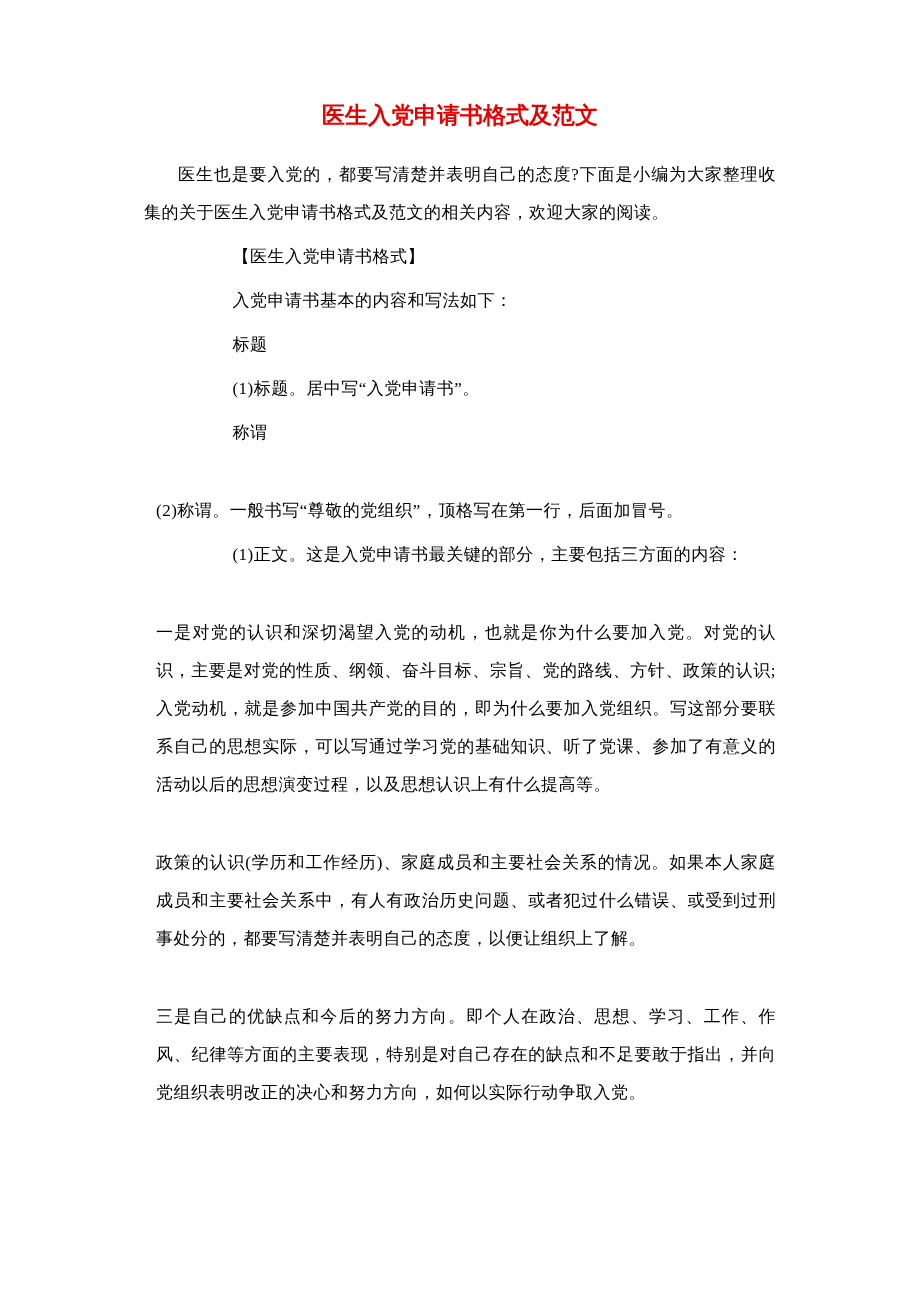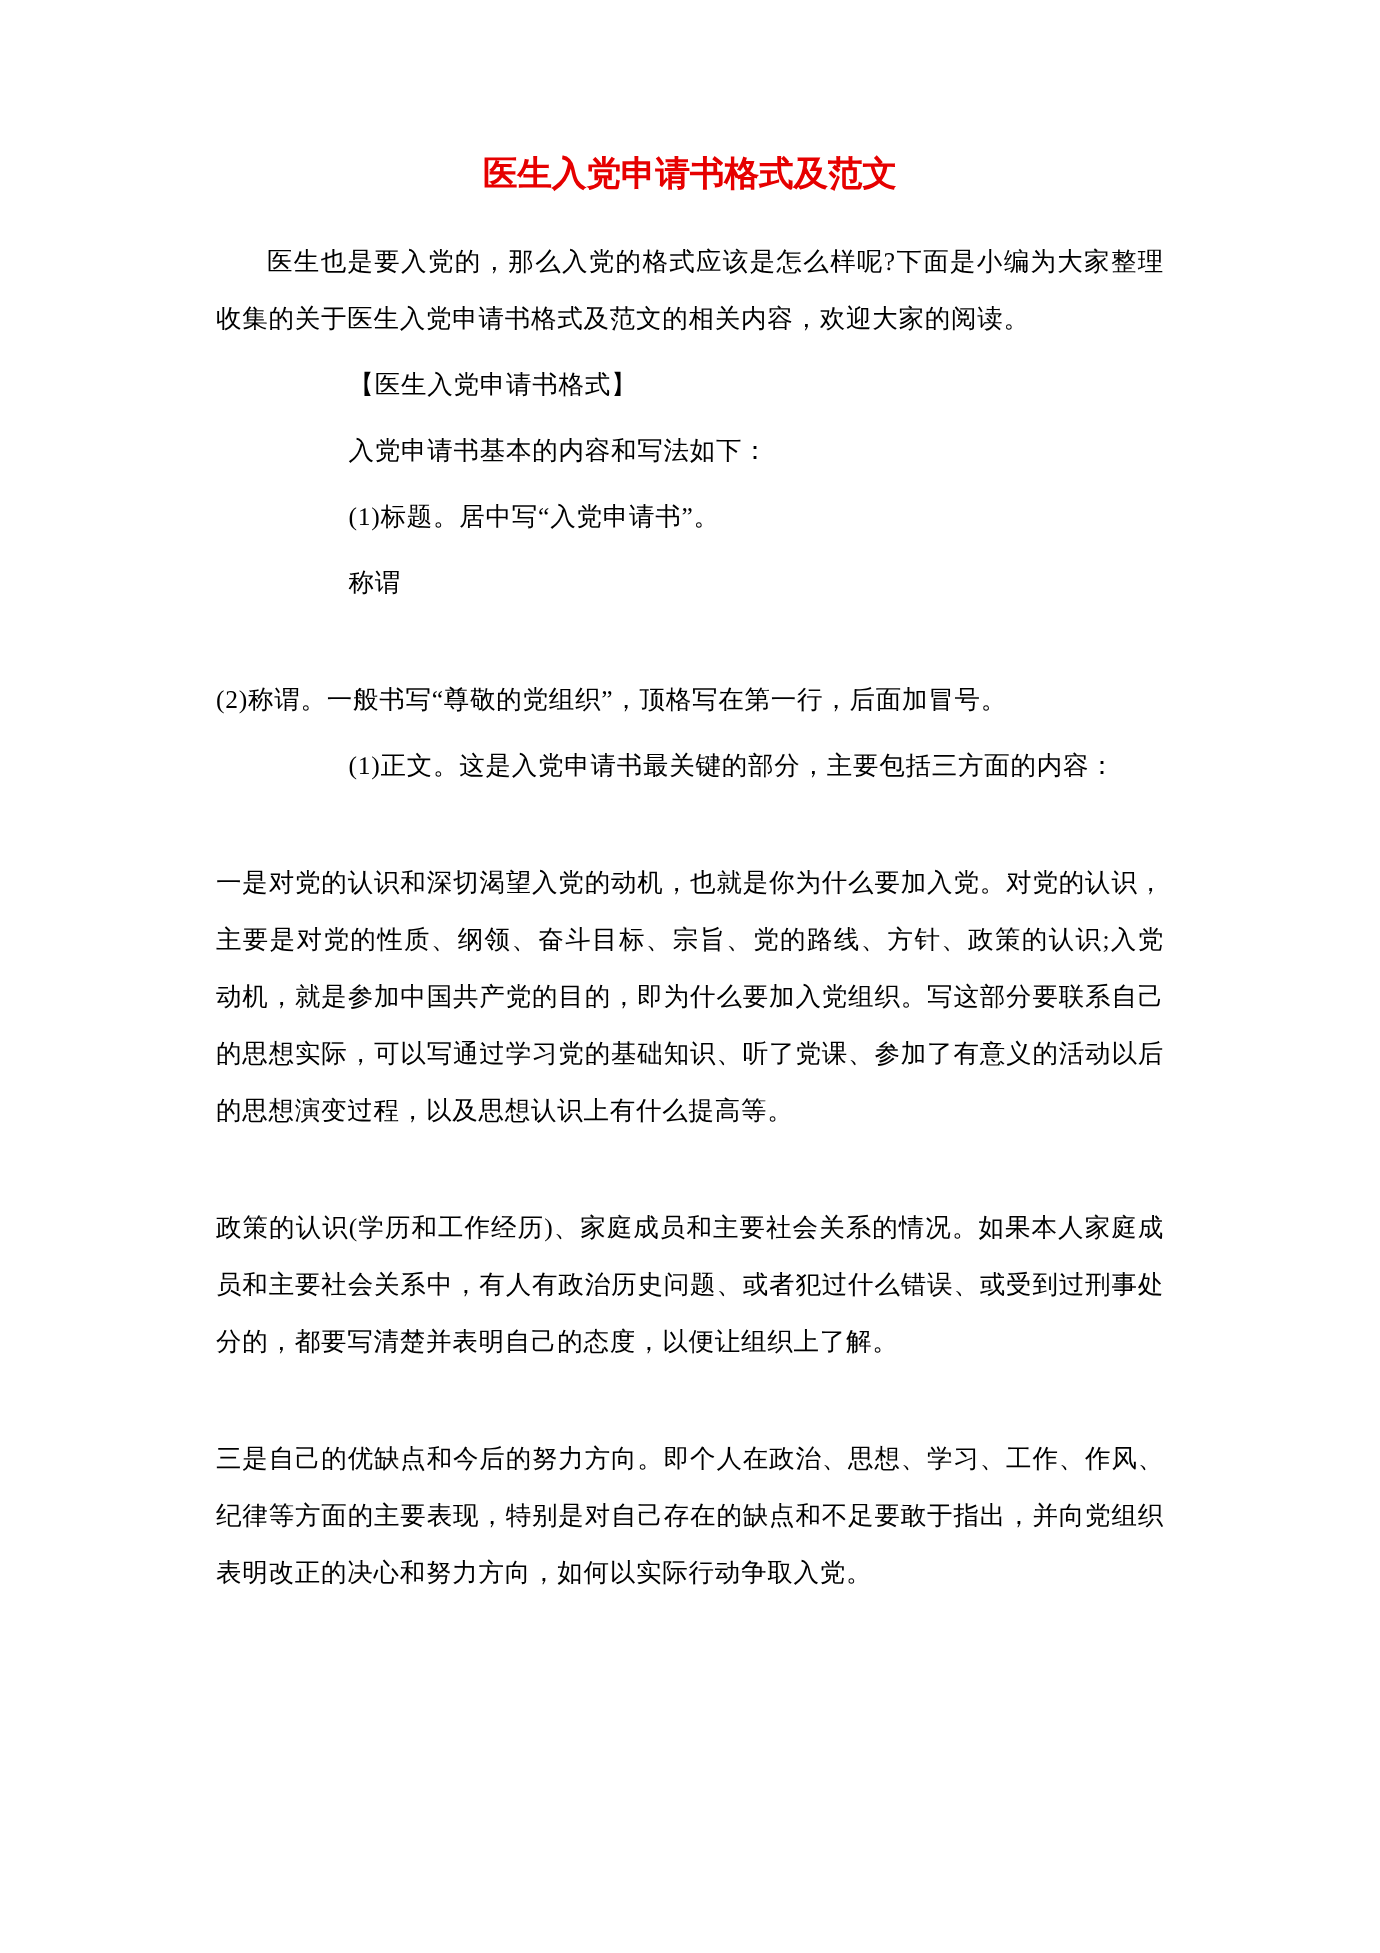"医生也是要入党的，那么入党的格式应该是怎么样呢?下面是小编为大家整理收集的关于医" p.para { text: 那么入党的格式应该是怎么样呢 -> 都要写清楚并表明自己的态度 }
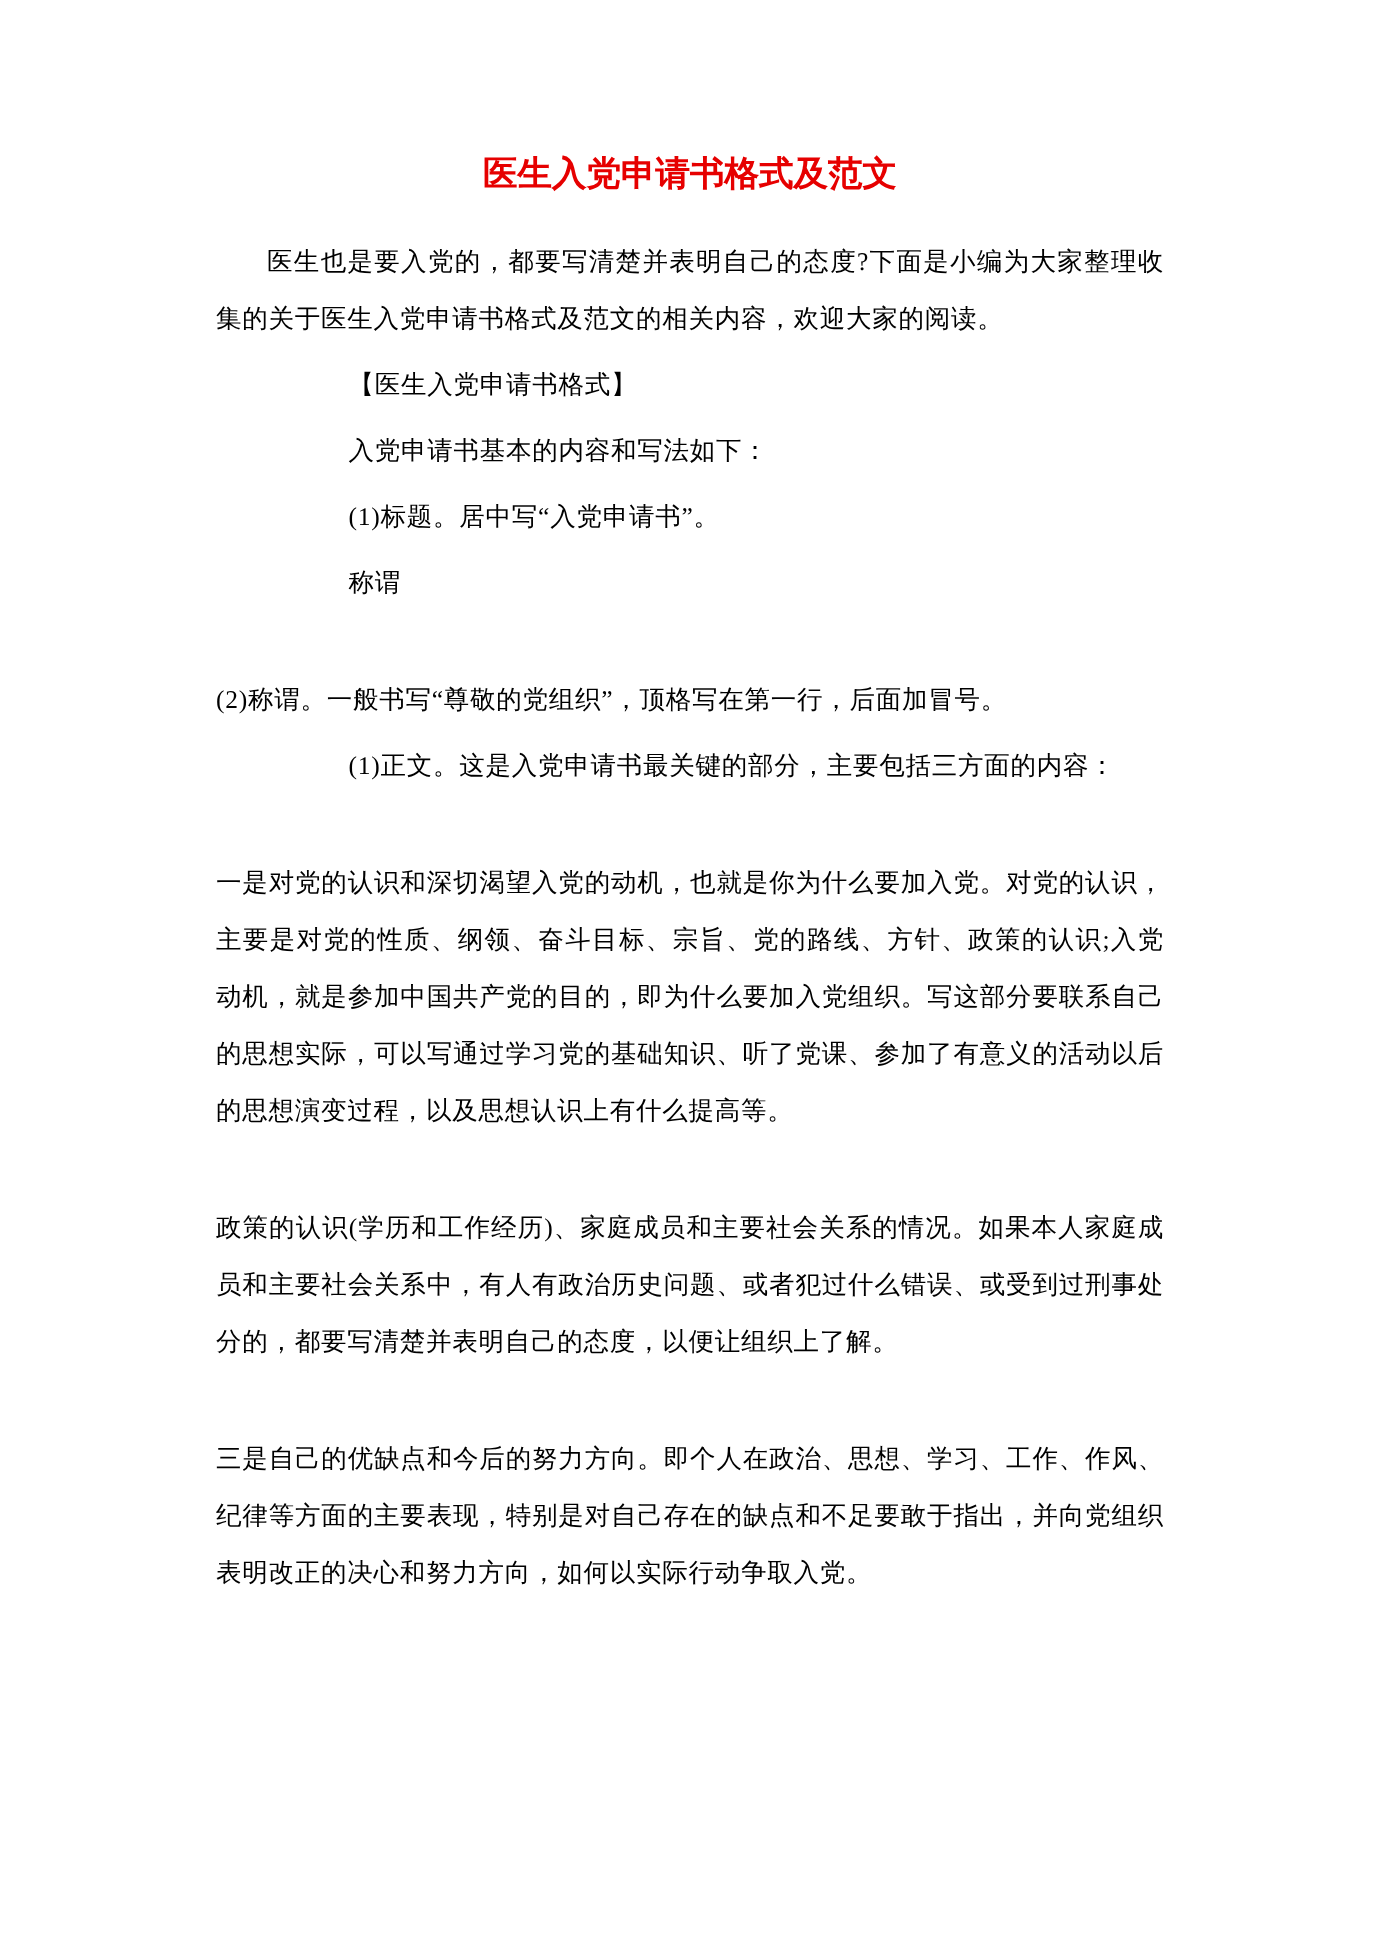"标题" p.para { html: none -> <p>标题</p> }
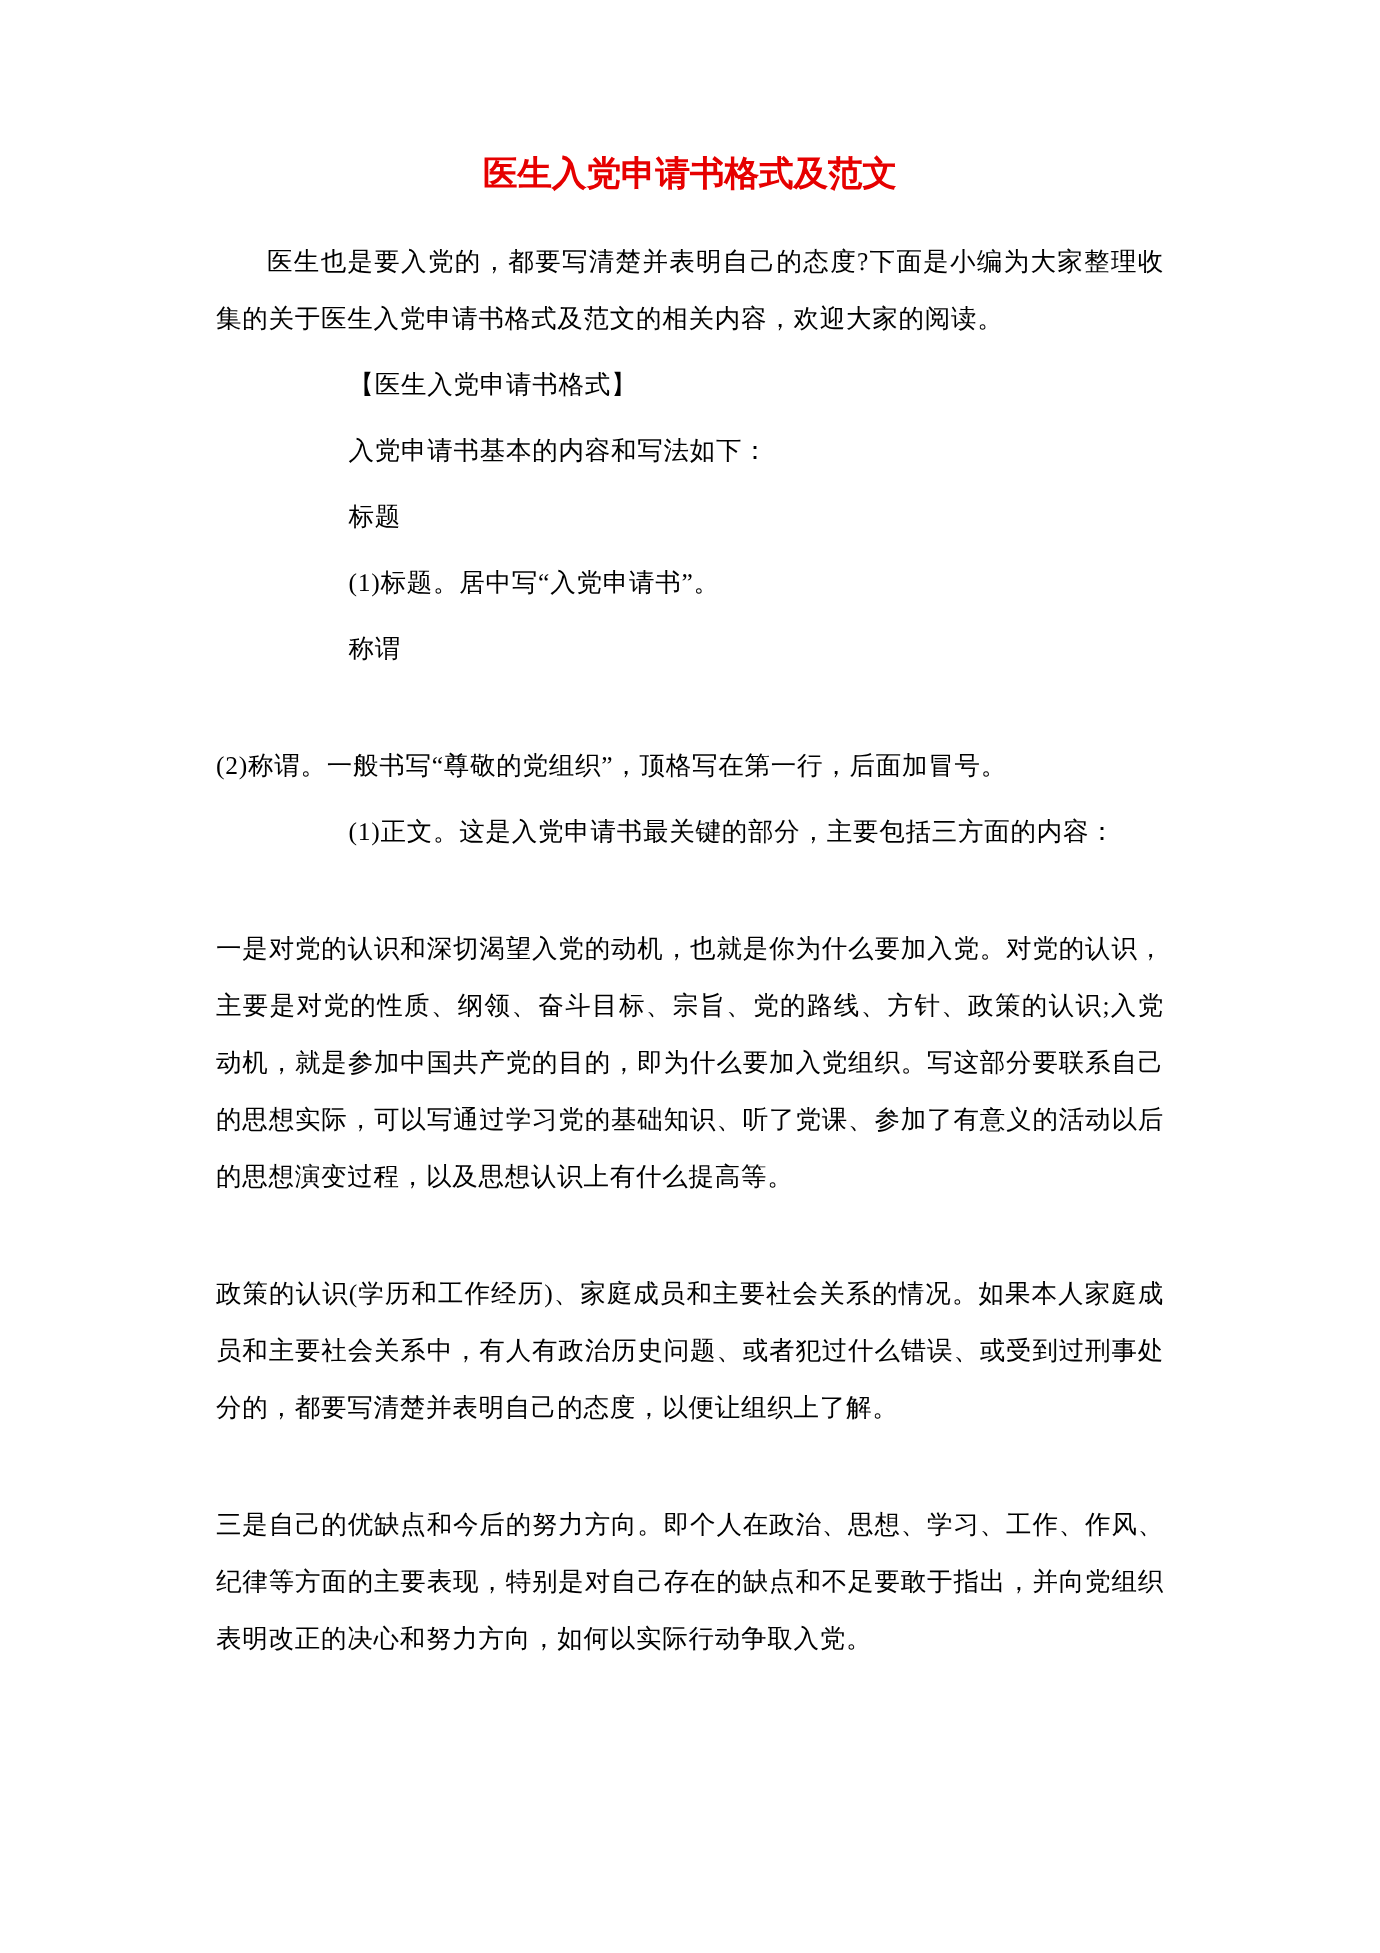"(2)称谓。一般书写“尊敬的党组织”，顶格写在第一行，后面加冒号。" .gap-top { margin-left: none -> 12px }
